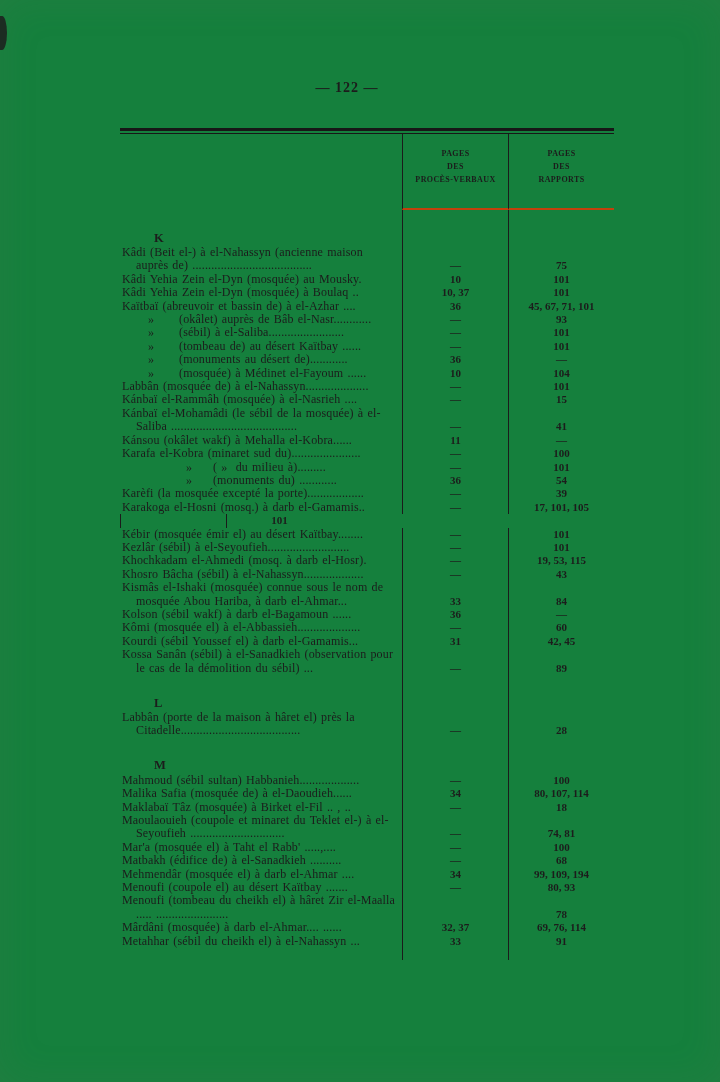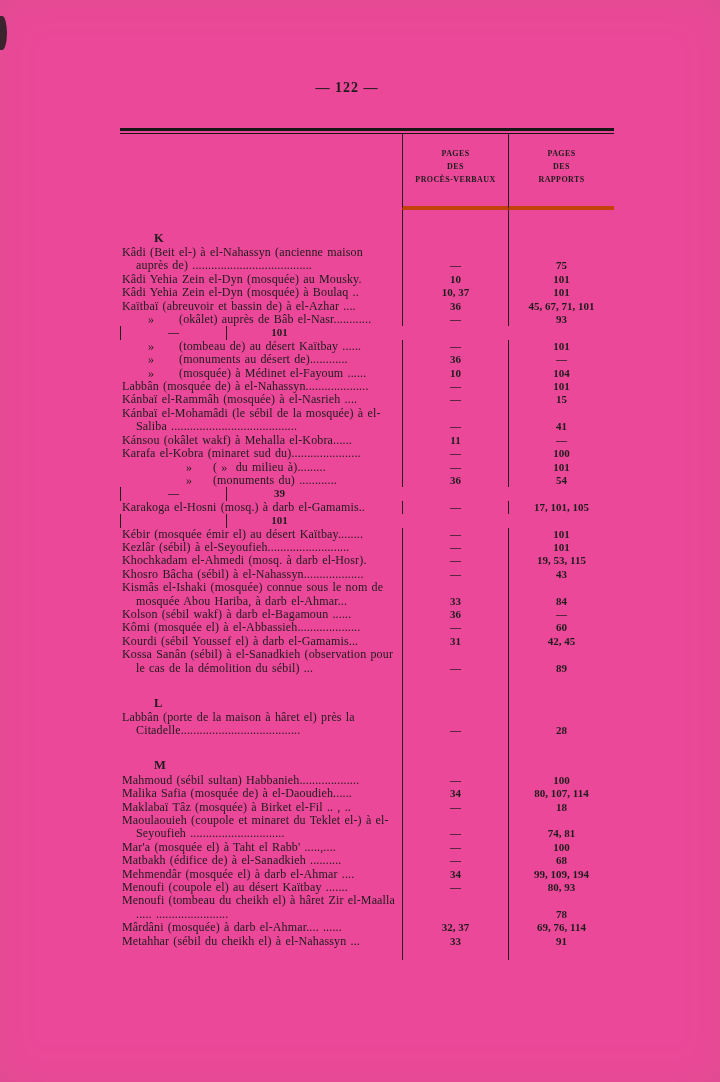"— 122 —" .page { background: #ec4899 -> #15803d }
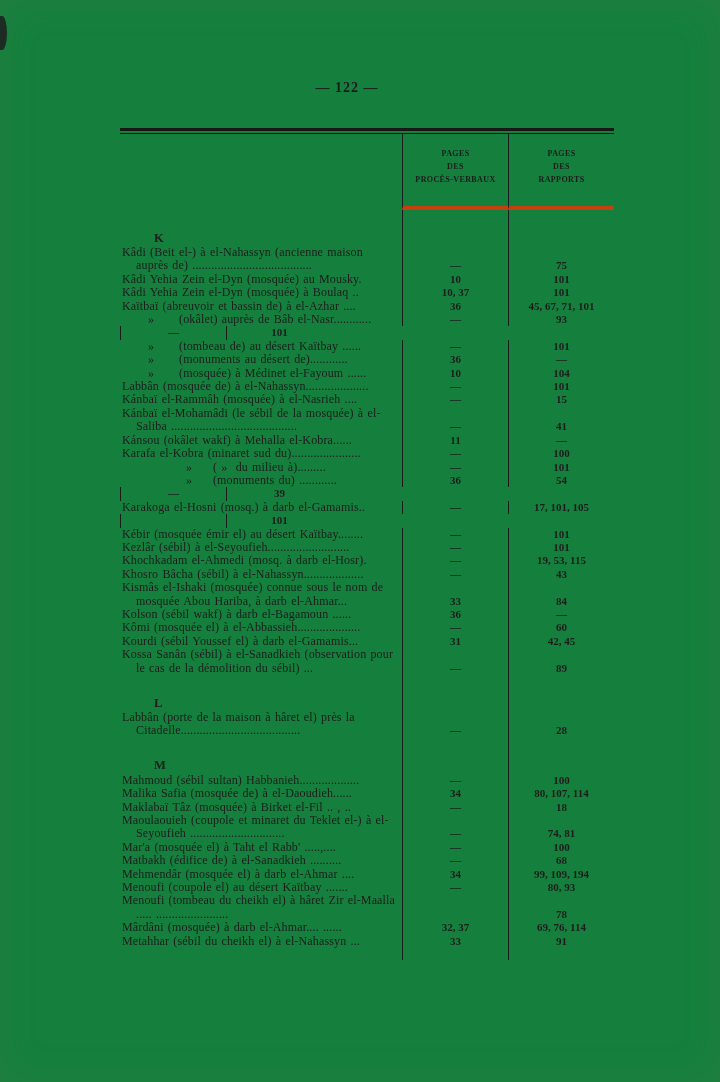"PAGES" .header-col { border-bottom: 4px solid #c2410c -> 2px solid #c2410c }
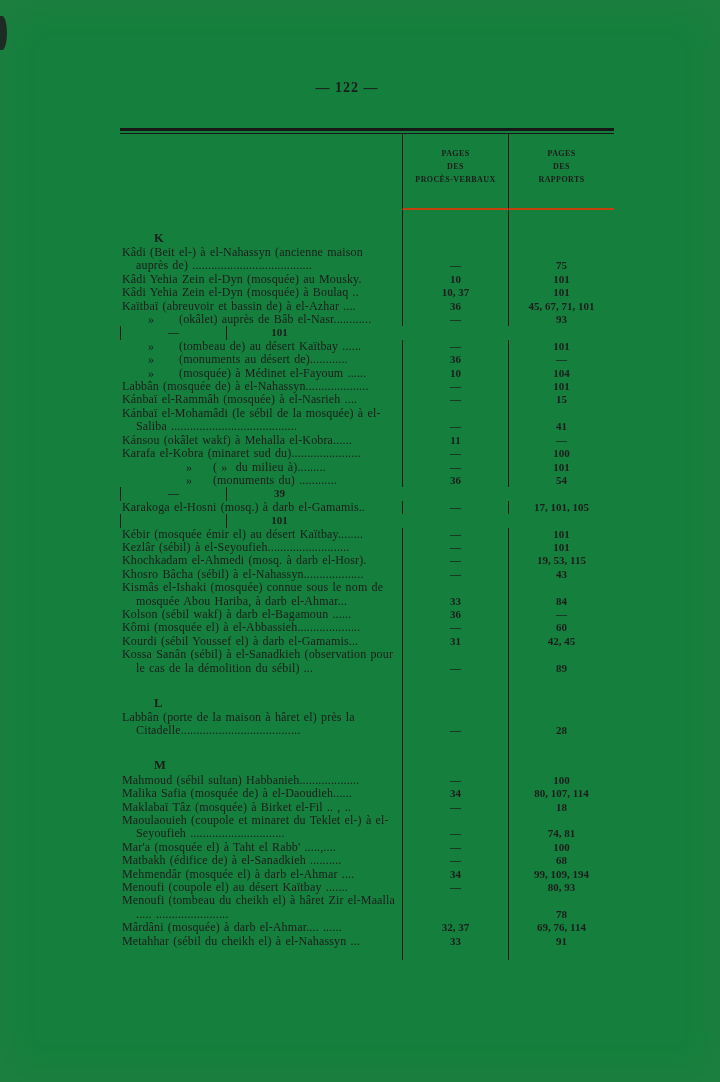"» (sébil) à" div.cell-label { html: none -> <div>»&nbsp;&nbsp;&nbsp;&nbsp;&nbsp;&nbsp;(sébil) à el-Saliba........................</div> }
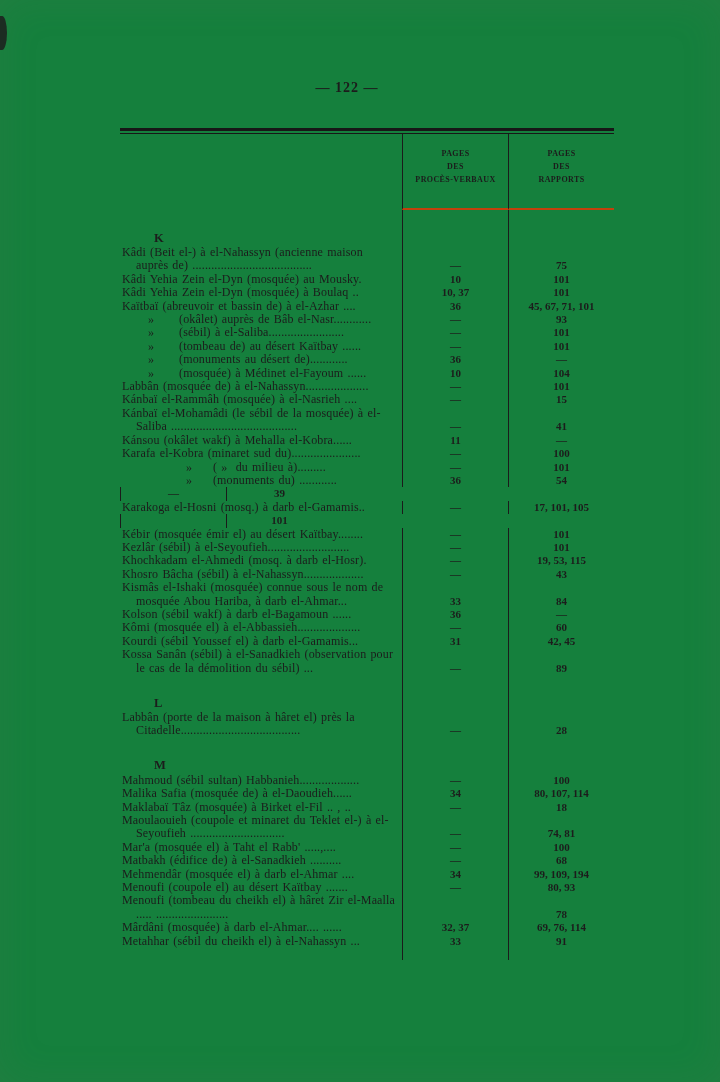"Karèfi (la mosquée excepté la" div.cell-label { html: none -> <div>Karèfi (la mosquée excepté la porte)..................</div> }
